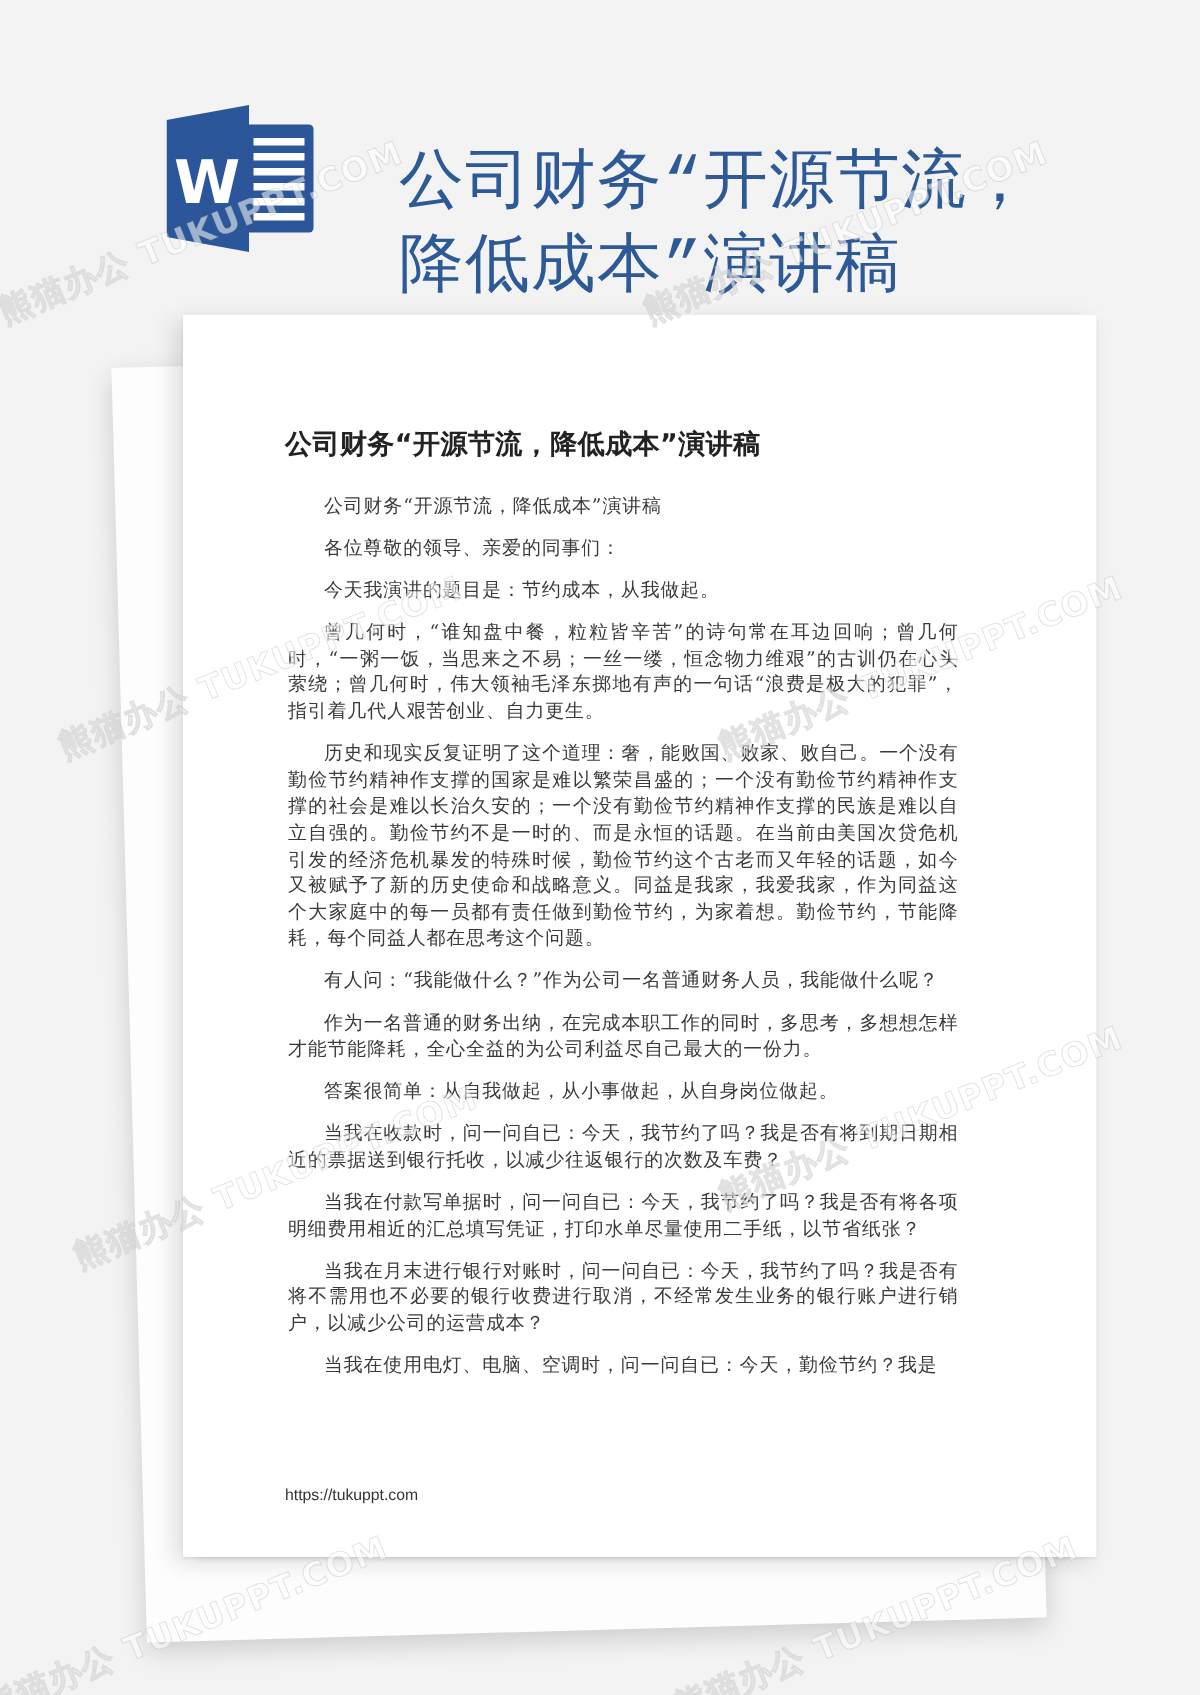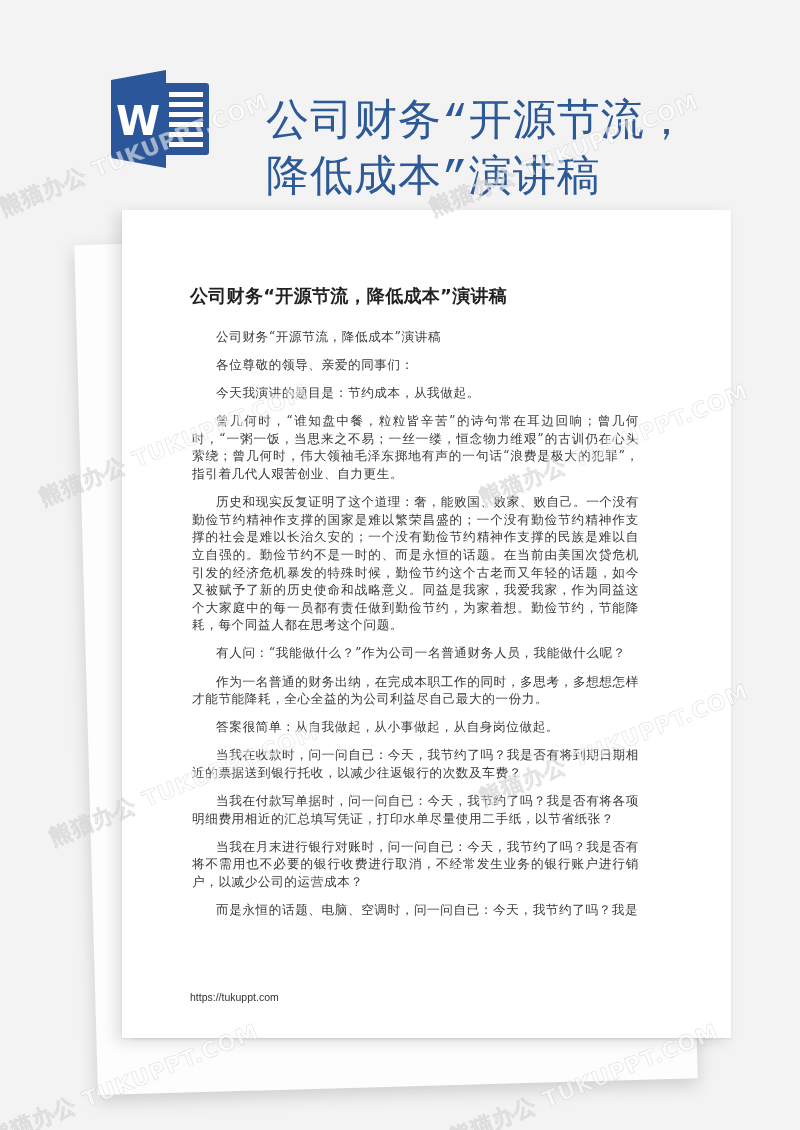"而是永恒的话题、电脑、空调时，问一问自已：今天，我节约了吗？我是" p { text: 而是永恒的话题、电脑、空调时，问一问自已：今天，我节约了吗 -> 当我在使用电灯、电脑、空调时，问一问自已：今天，勤俭节约 }
